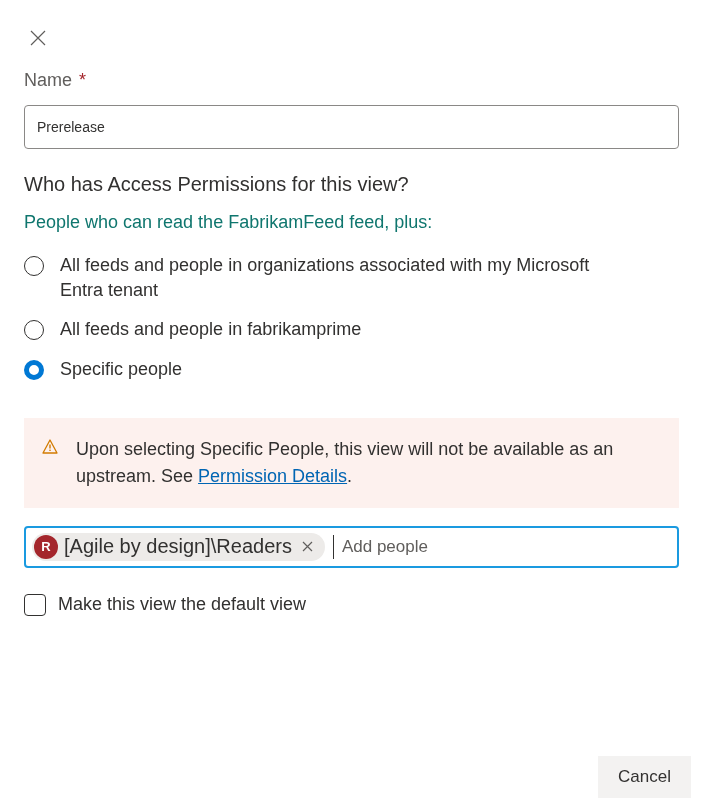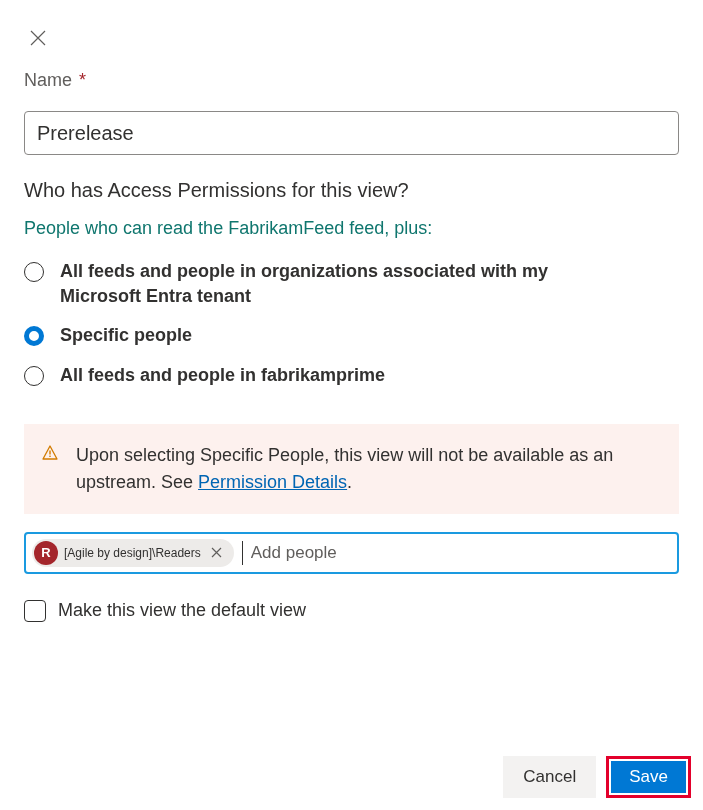"Name *" .field-label { margin-bottom: 20px -> 14px }
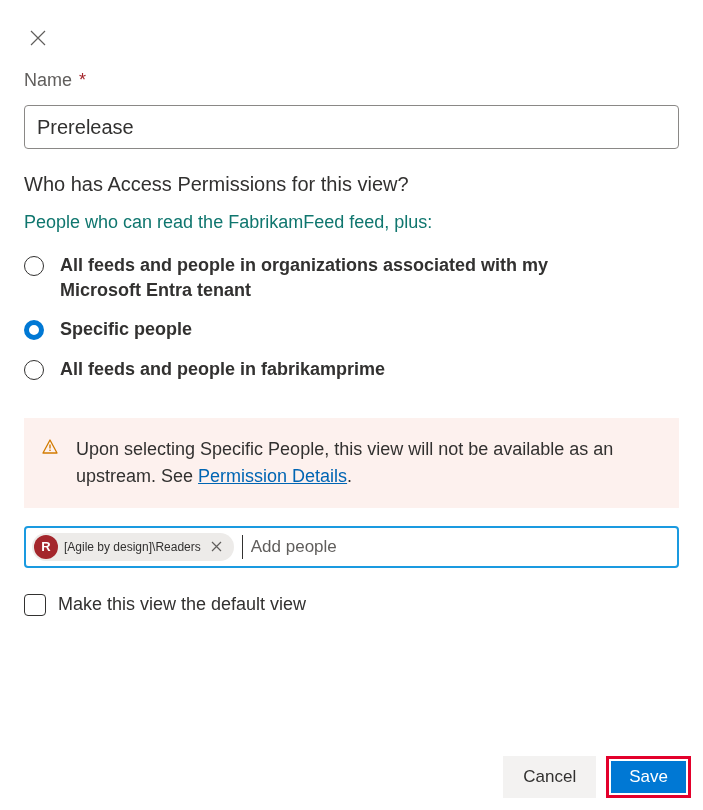"Prerelease" .text-input { font-size: 20px -> 14px }
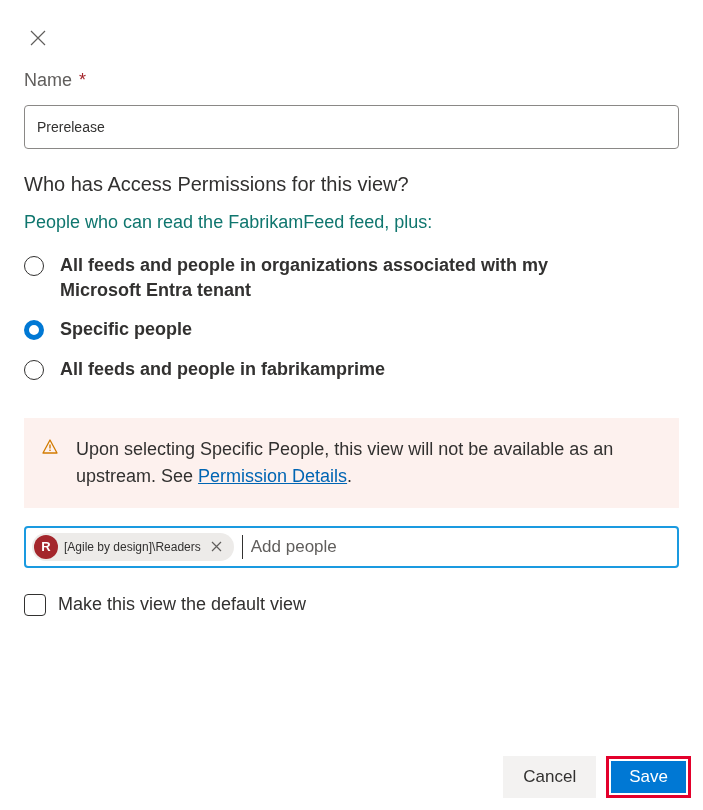"All feeds and people in" .radio-group { font-weight: bold -> none }
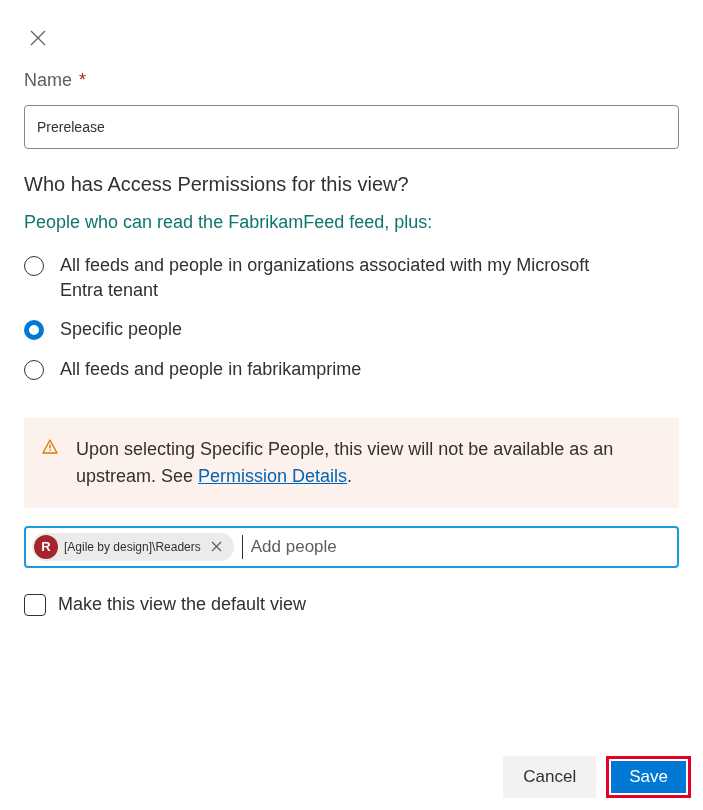"Specific people" div.radio-row { order: before "All feeds and people in fabrikamprime" -> after "All feeds and people in fabrikamprime" }
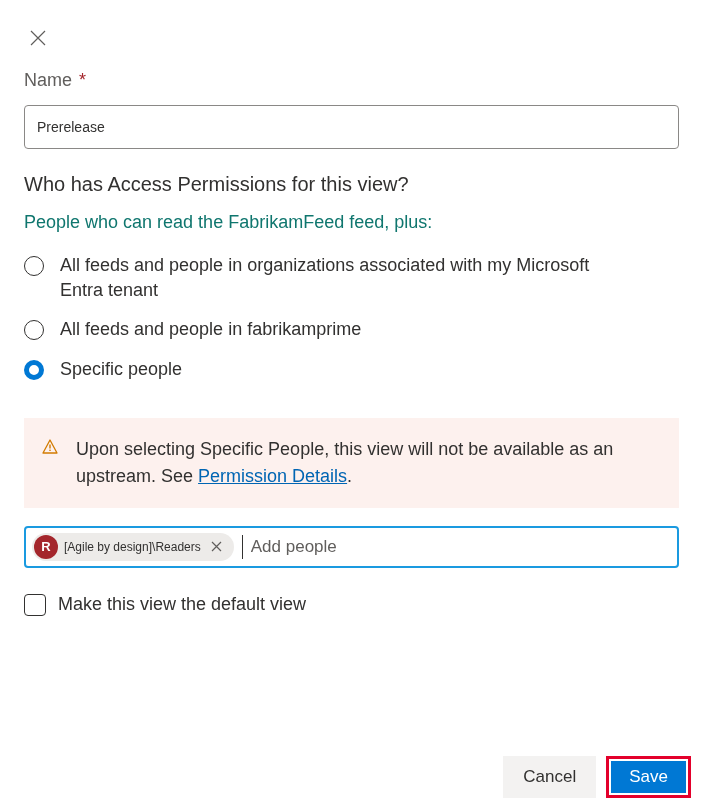"[Agile by design]\Readers" .chip-label { font-size: 12px -> 20px }
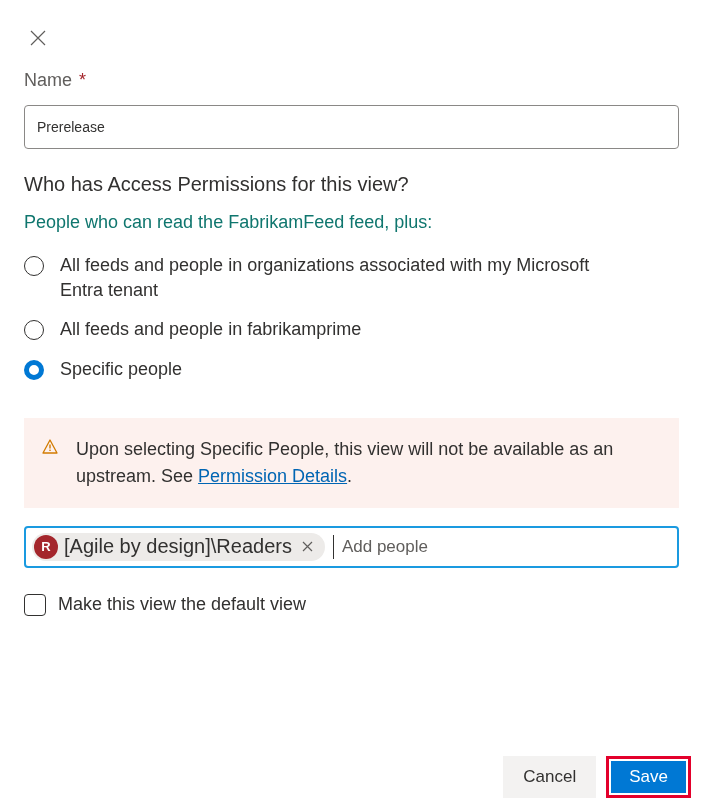"Save" div.btn-save-wrap { html: <div> <button>Save</button> </div> -> none }
